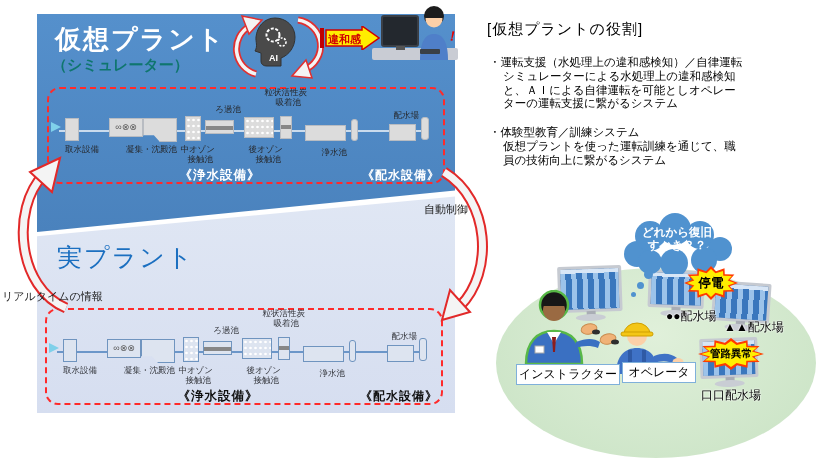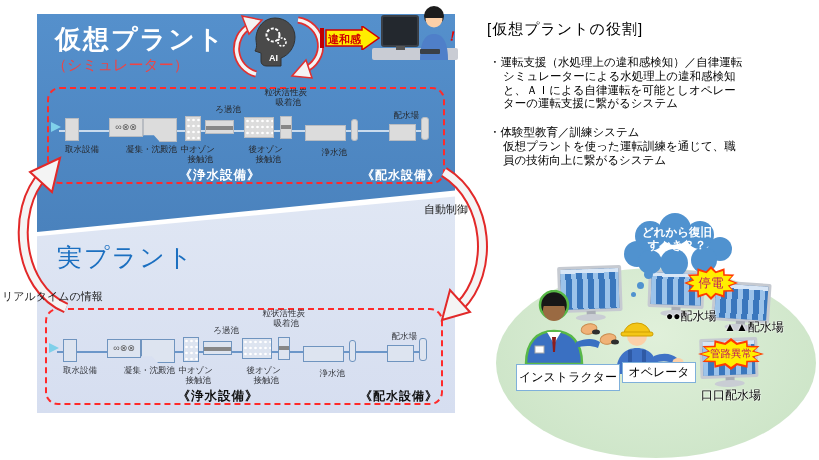"（シミュレーター）" .vp-sub { color: #ef4444 -> #0f766e; font-weight: normal -> bold }
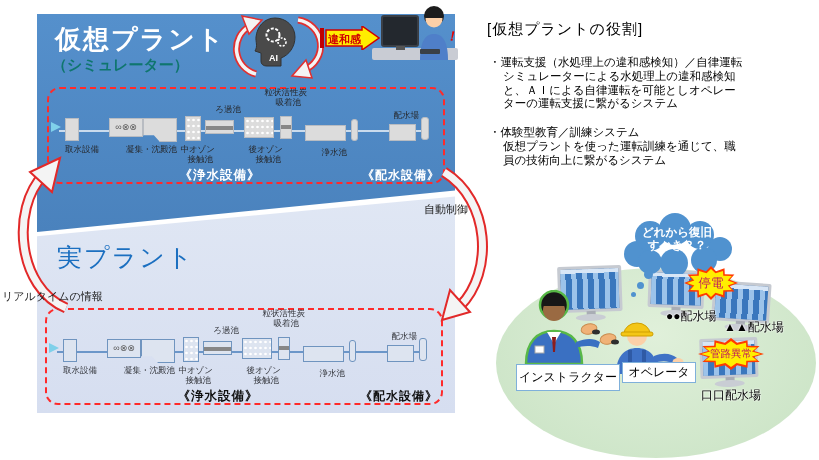"停電" .burst span { color: #be185d -> #000000; font-weight: normal -> bold }
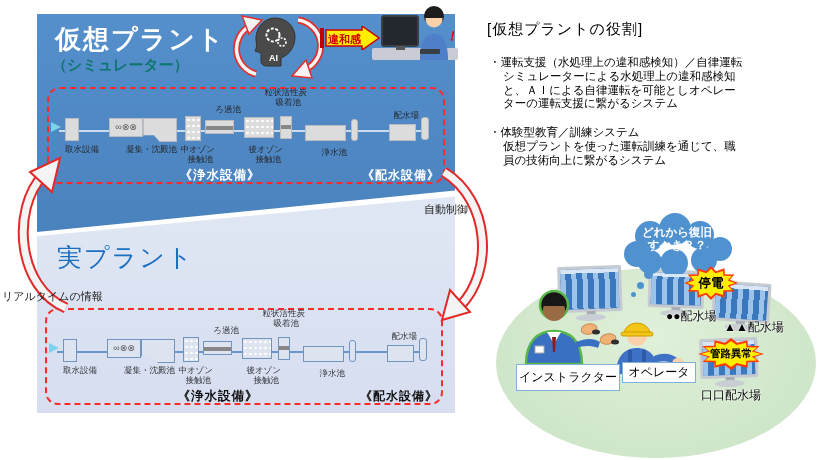"インストラクター" div.rolebox { height: 27px -> 21px }
